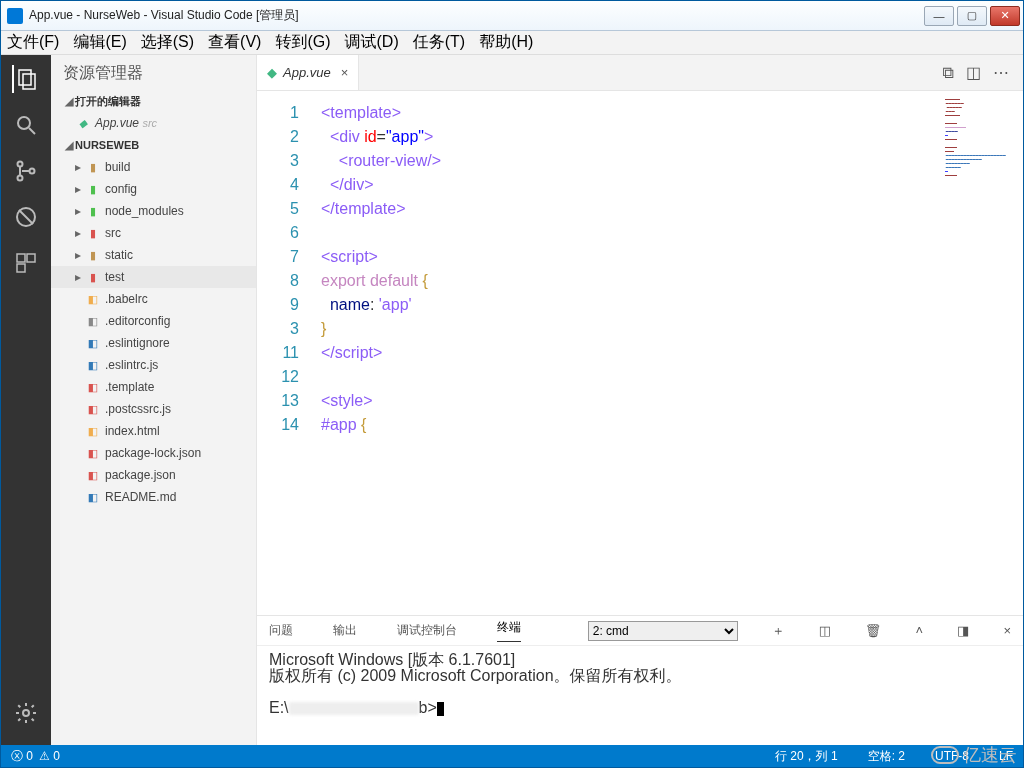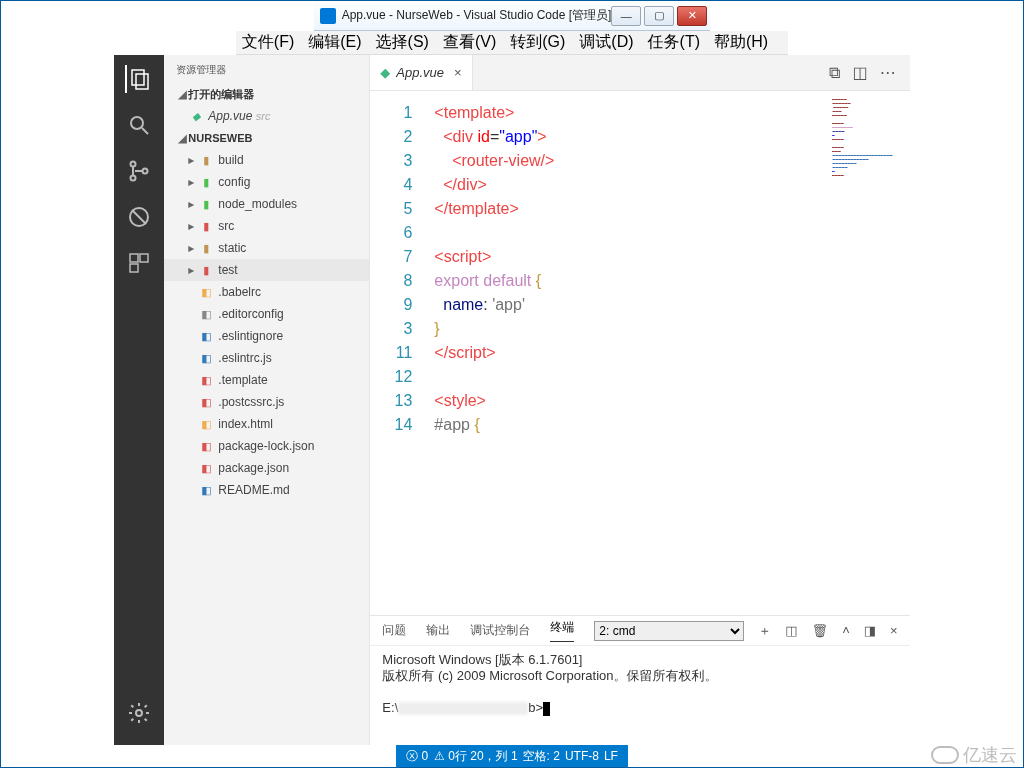"App.vue - NurseWeb - Visual" .window { align-items: center -> none }
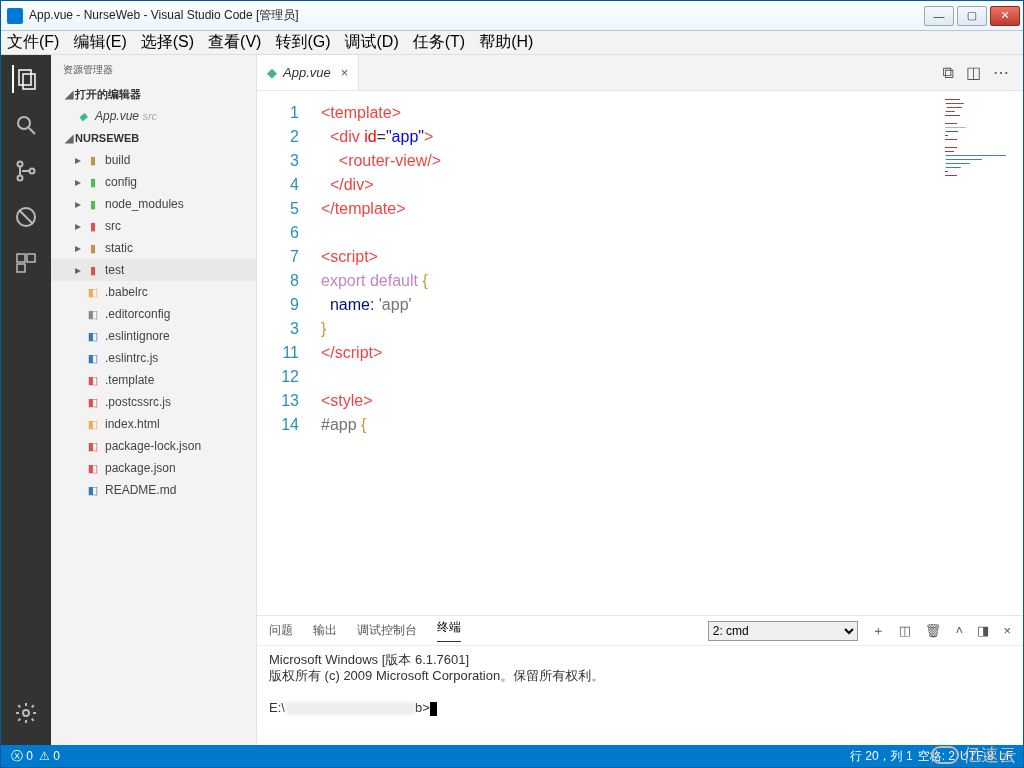"资源管理器" .sidebar .section-title { font-size: 10px -> 16px }
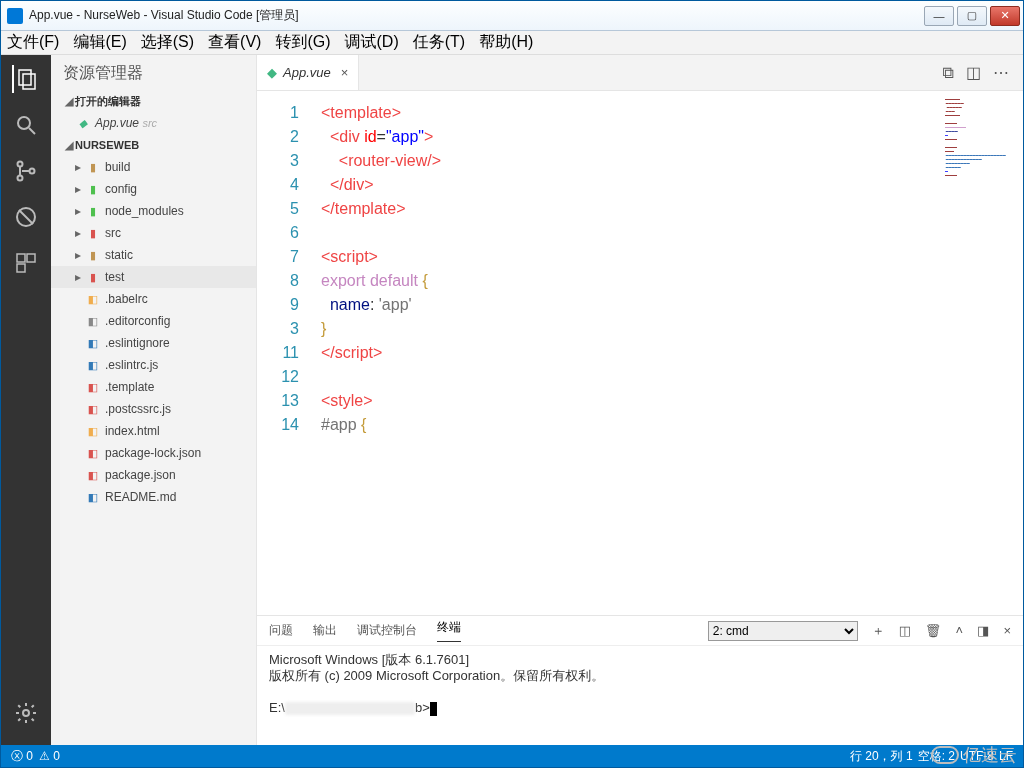"<template>" .t-tag { color: #ef4444 -> #8b5cf6 }
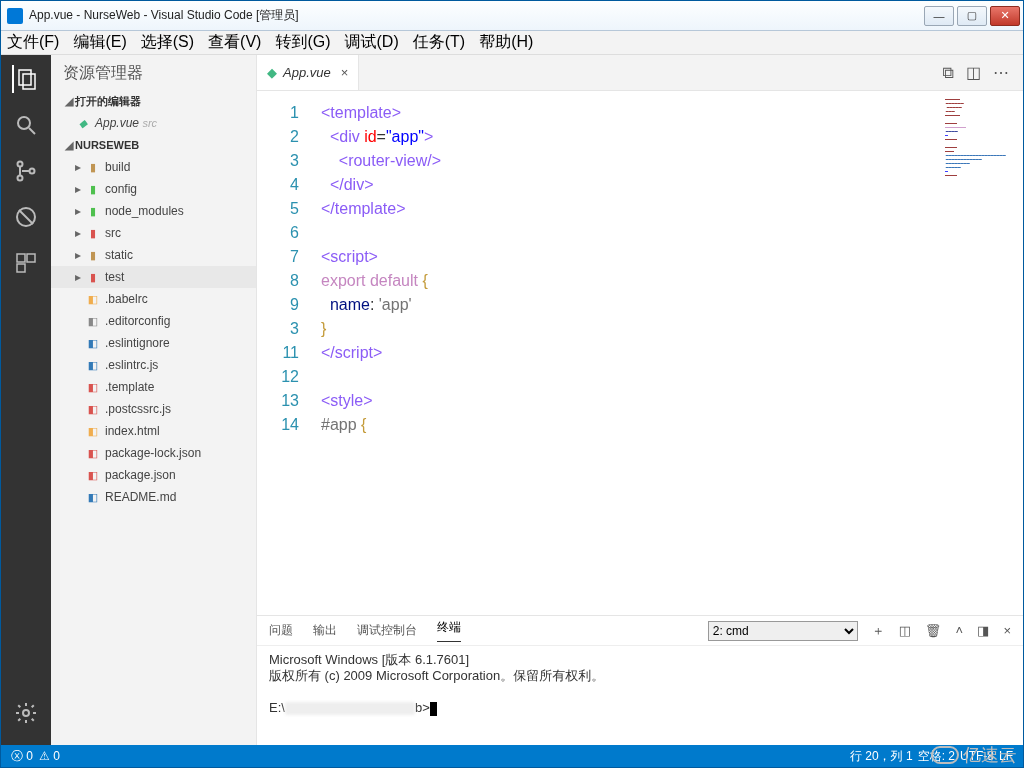"'app'" .t-sel { color: #737373 -> #8b5cf6 }
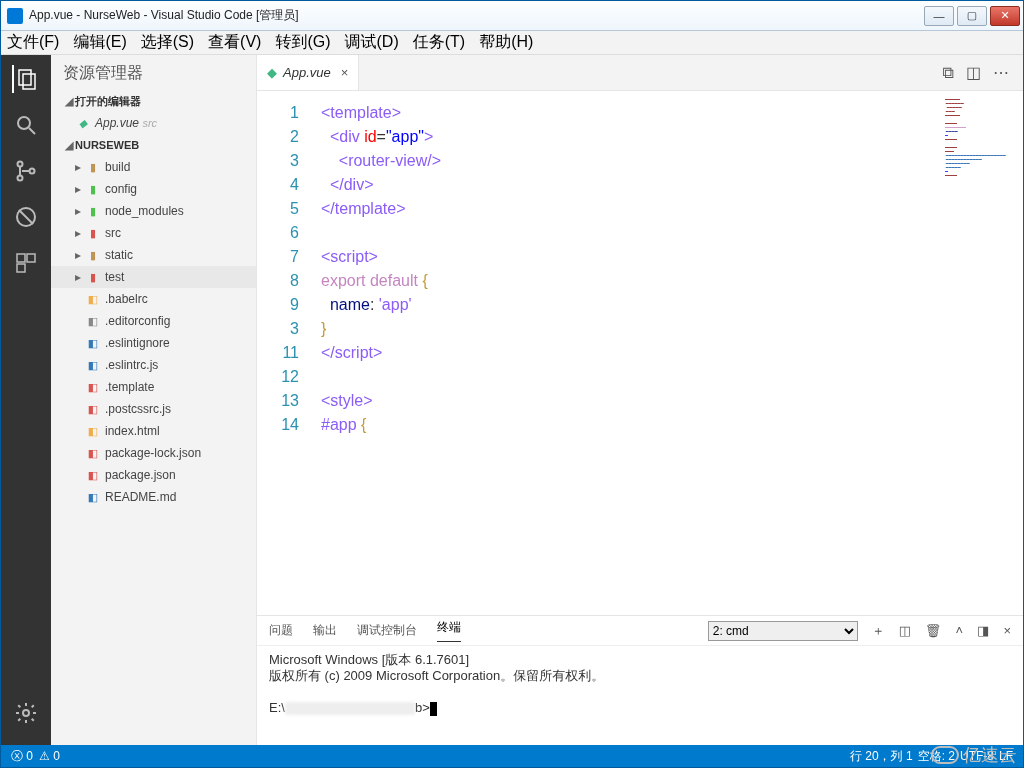"问题" .panel .phead { gap: none -> 20px }
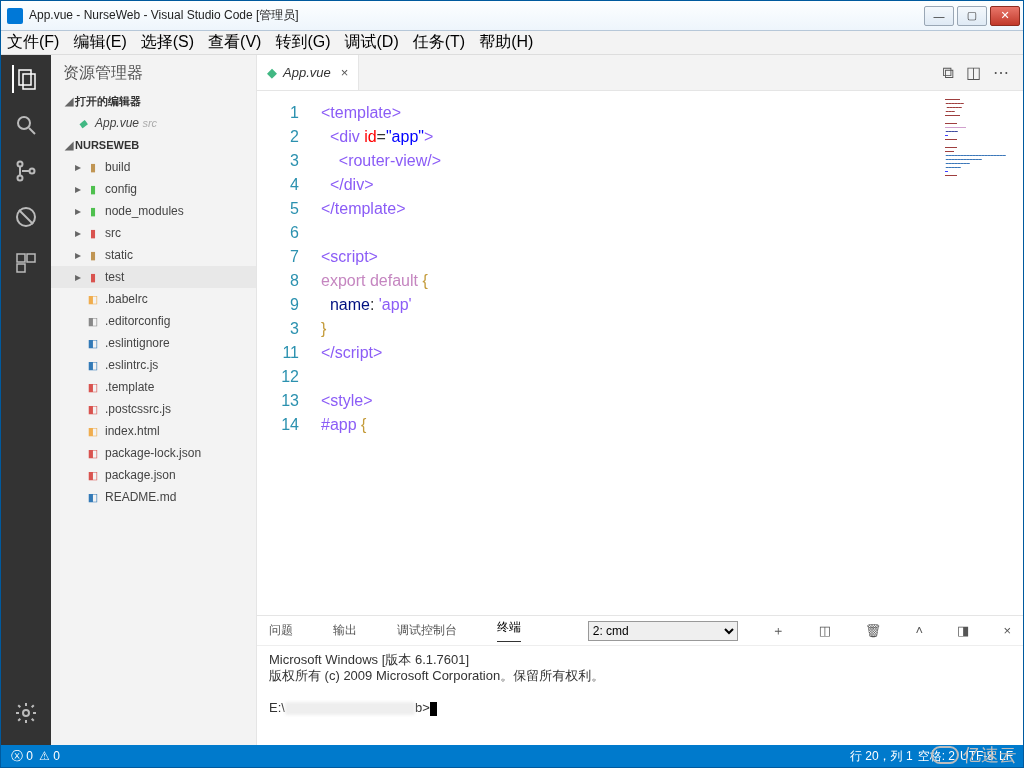"Microsoft Windows [版本 6.1.7601]" .panel .pbody { font-size: 13px -> 16px }
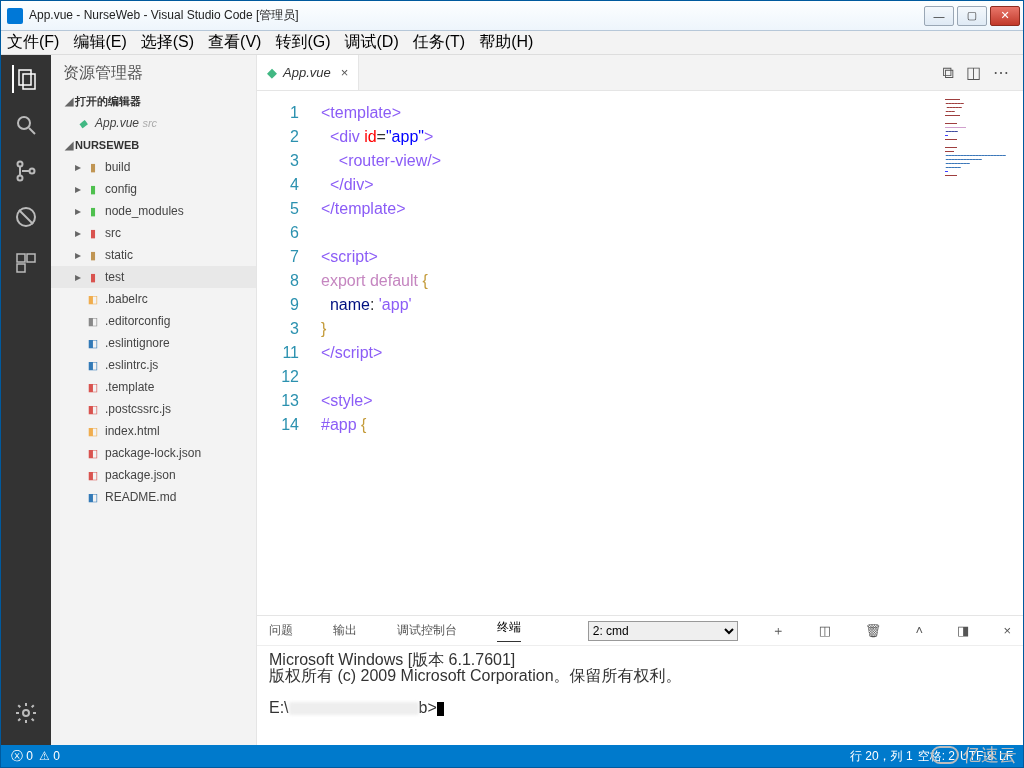"行 20，列 1" .statusbar .sbr { gap: 5px -> 30px }
